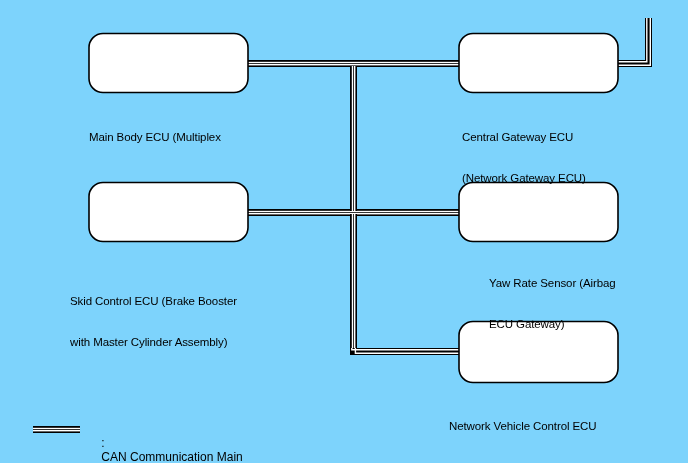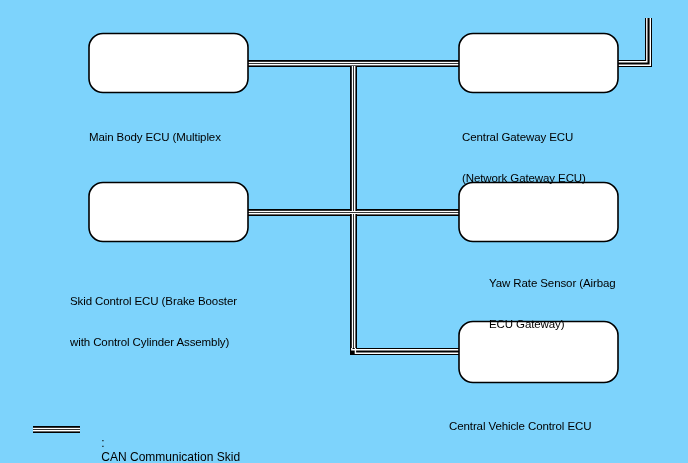"with Control Cylinder Assembly)" div { text: Control -> Master }
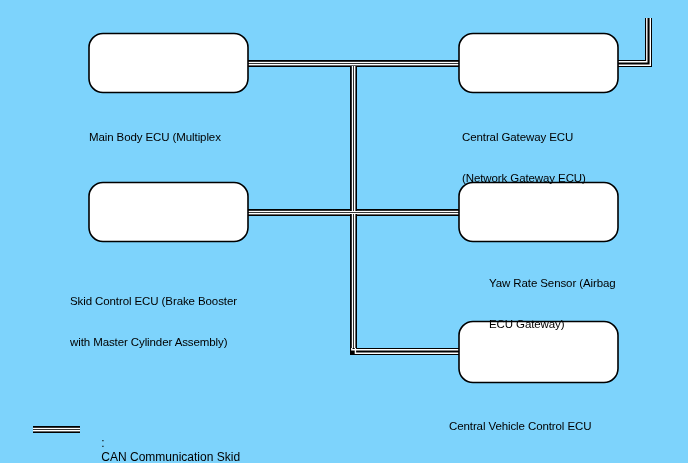"Central Vehicle Control ECU" div { text: Central -> Network }
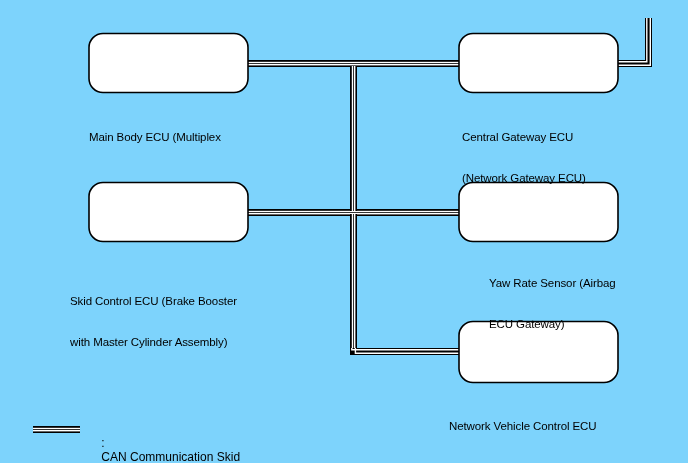"CAN Communication Skid" span { text: Skid -> Main }
